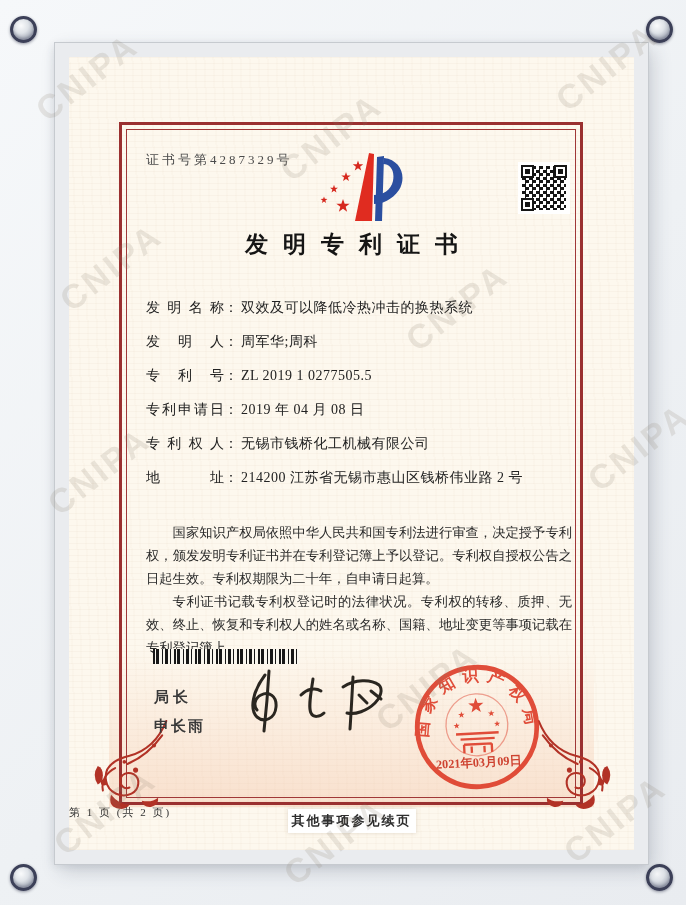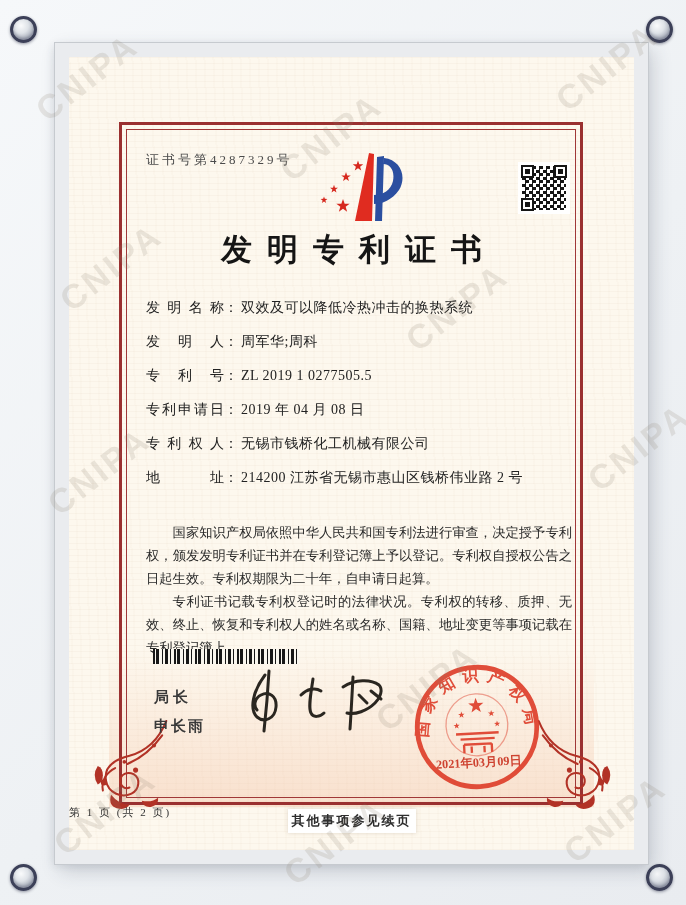"发明专利证书" .title { font-size: 31px -> 23px }
